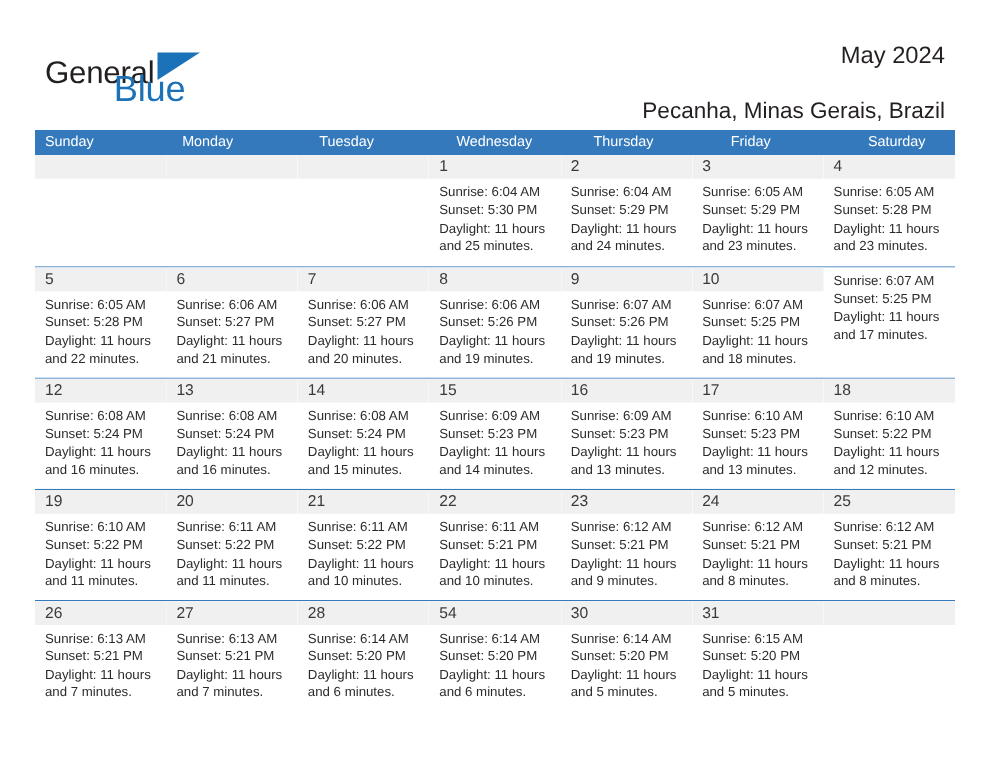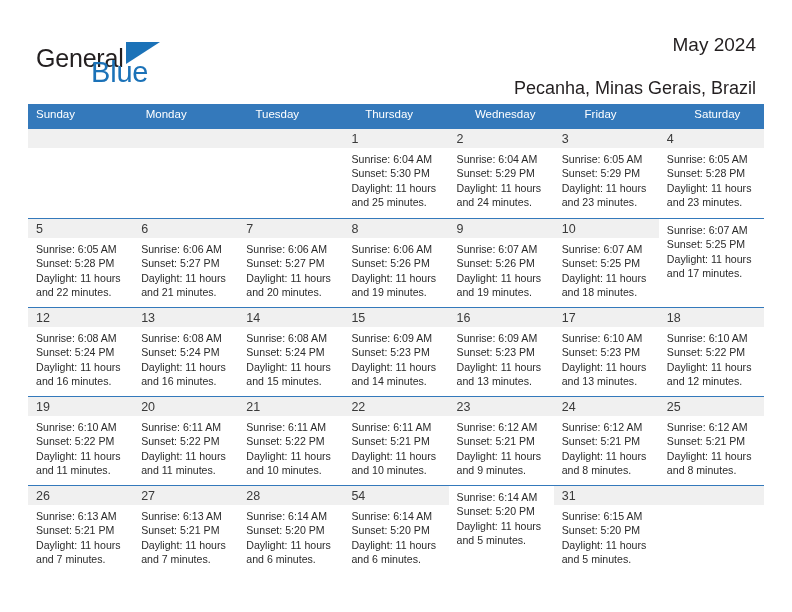"Sunday" .weekday-header { height: 25px -> 20px }
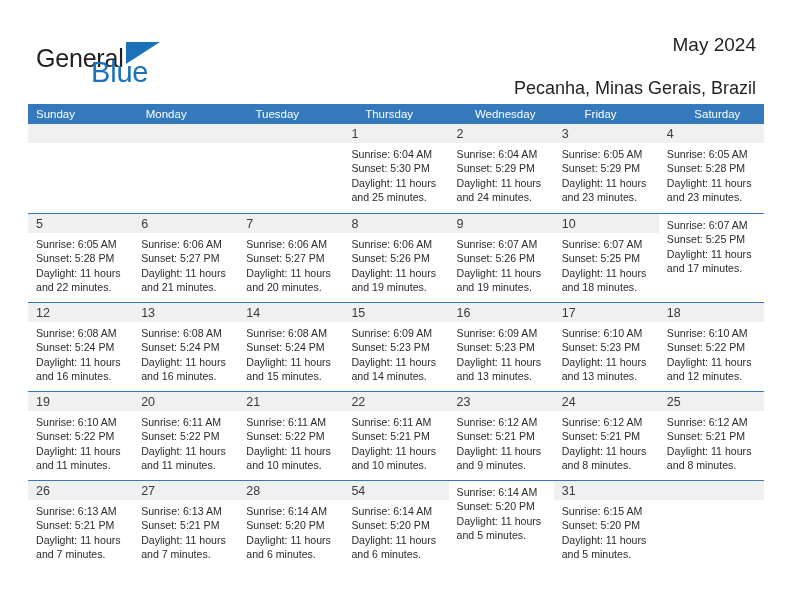"Thursday" div.weekday-cell { order: before "Wednesday" -> after "Wednesday" }
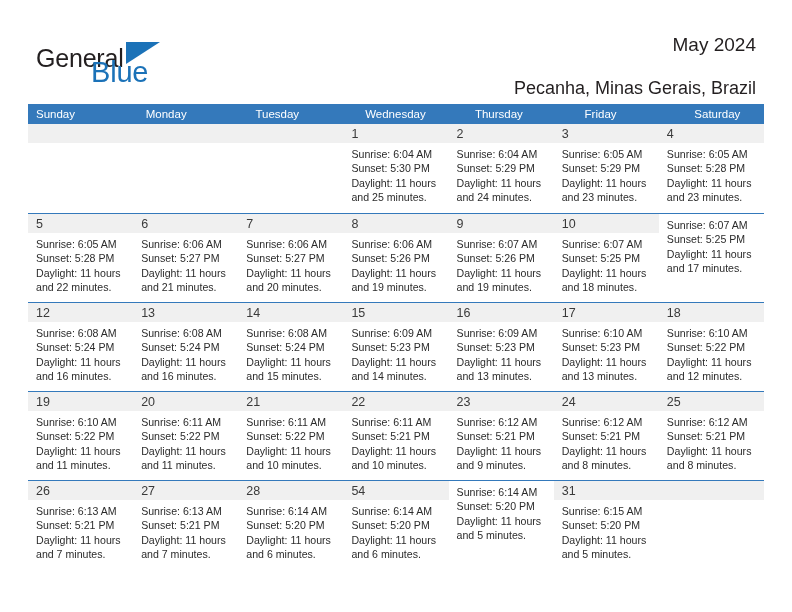"30" div.day-number-band { html: none -> <div><span>30</span></div> }
